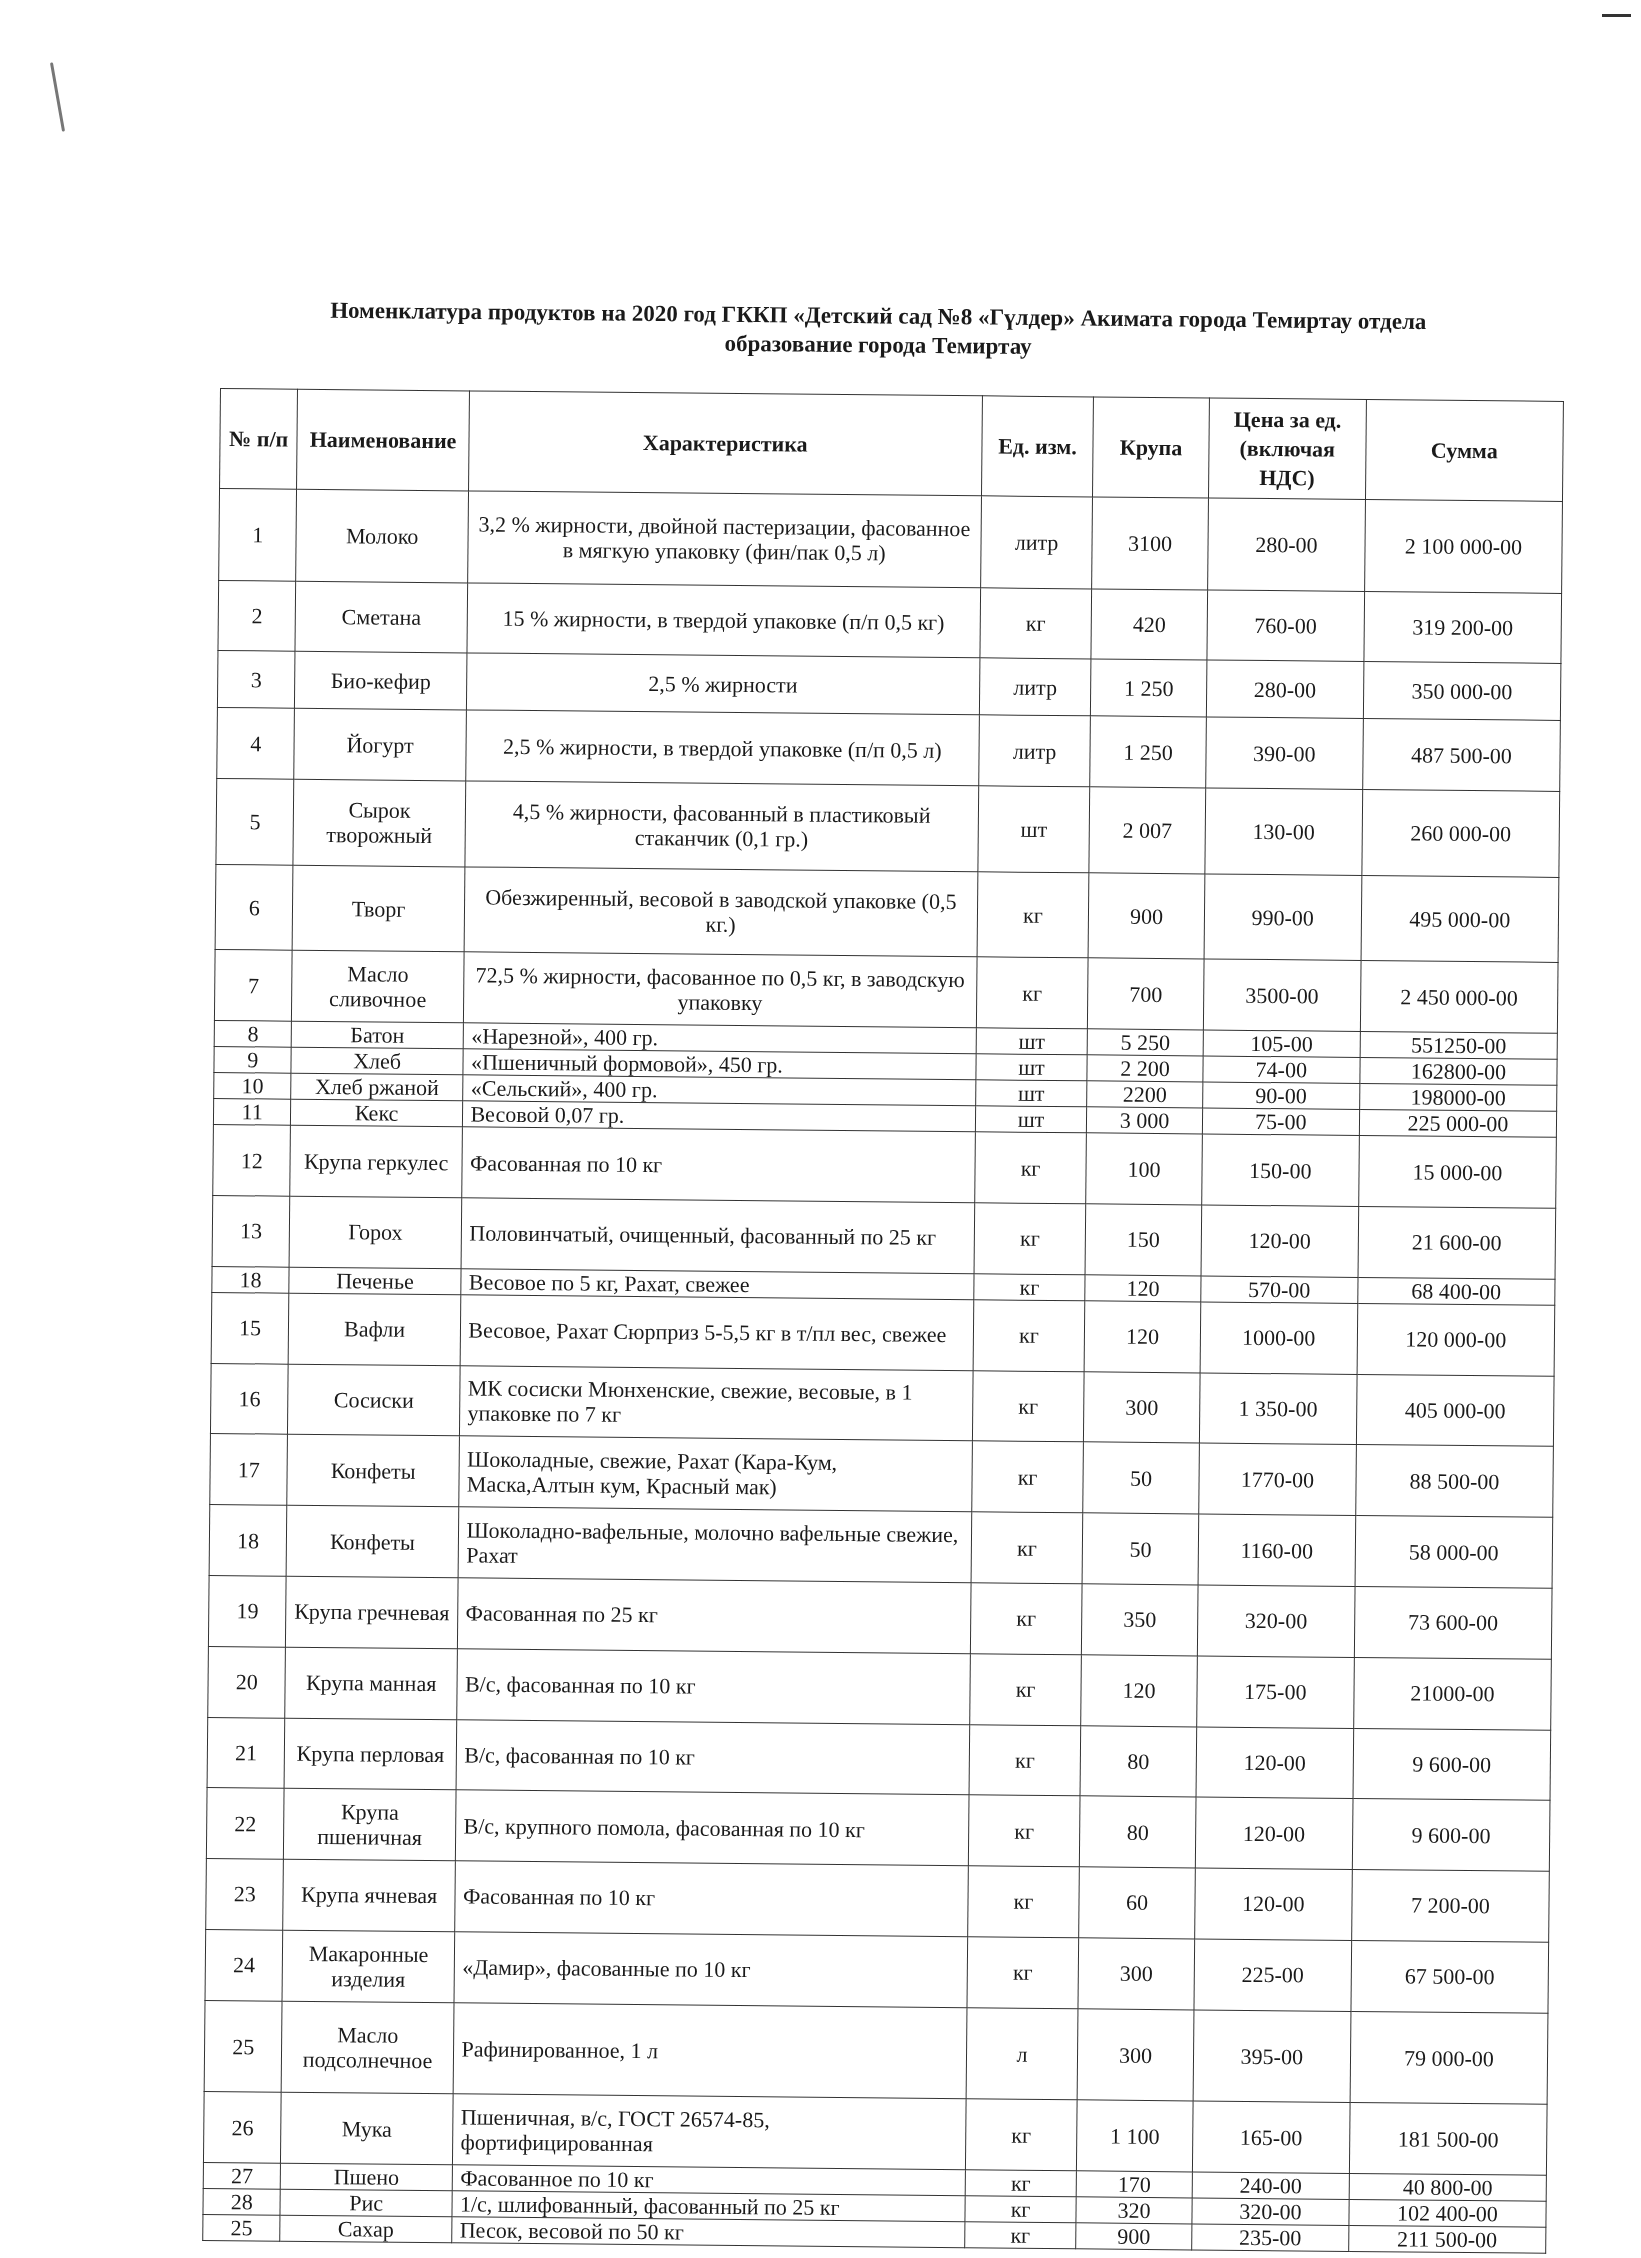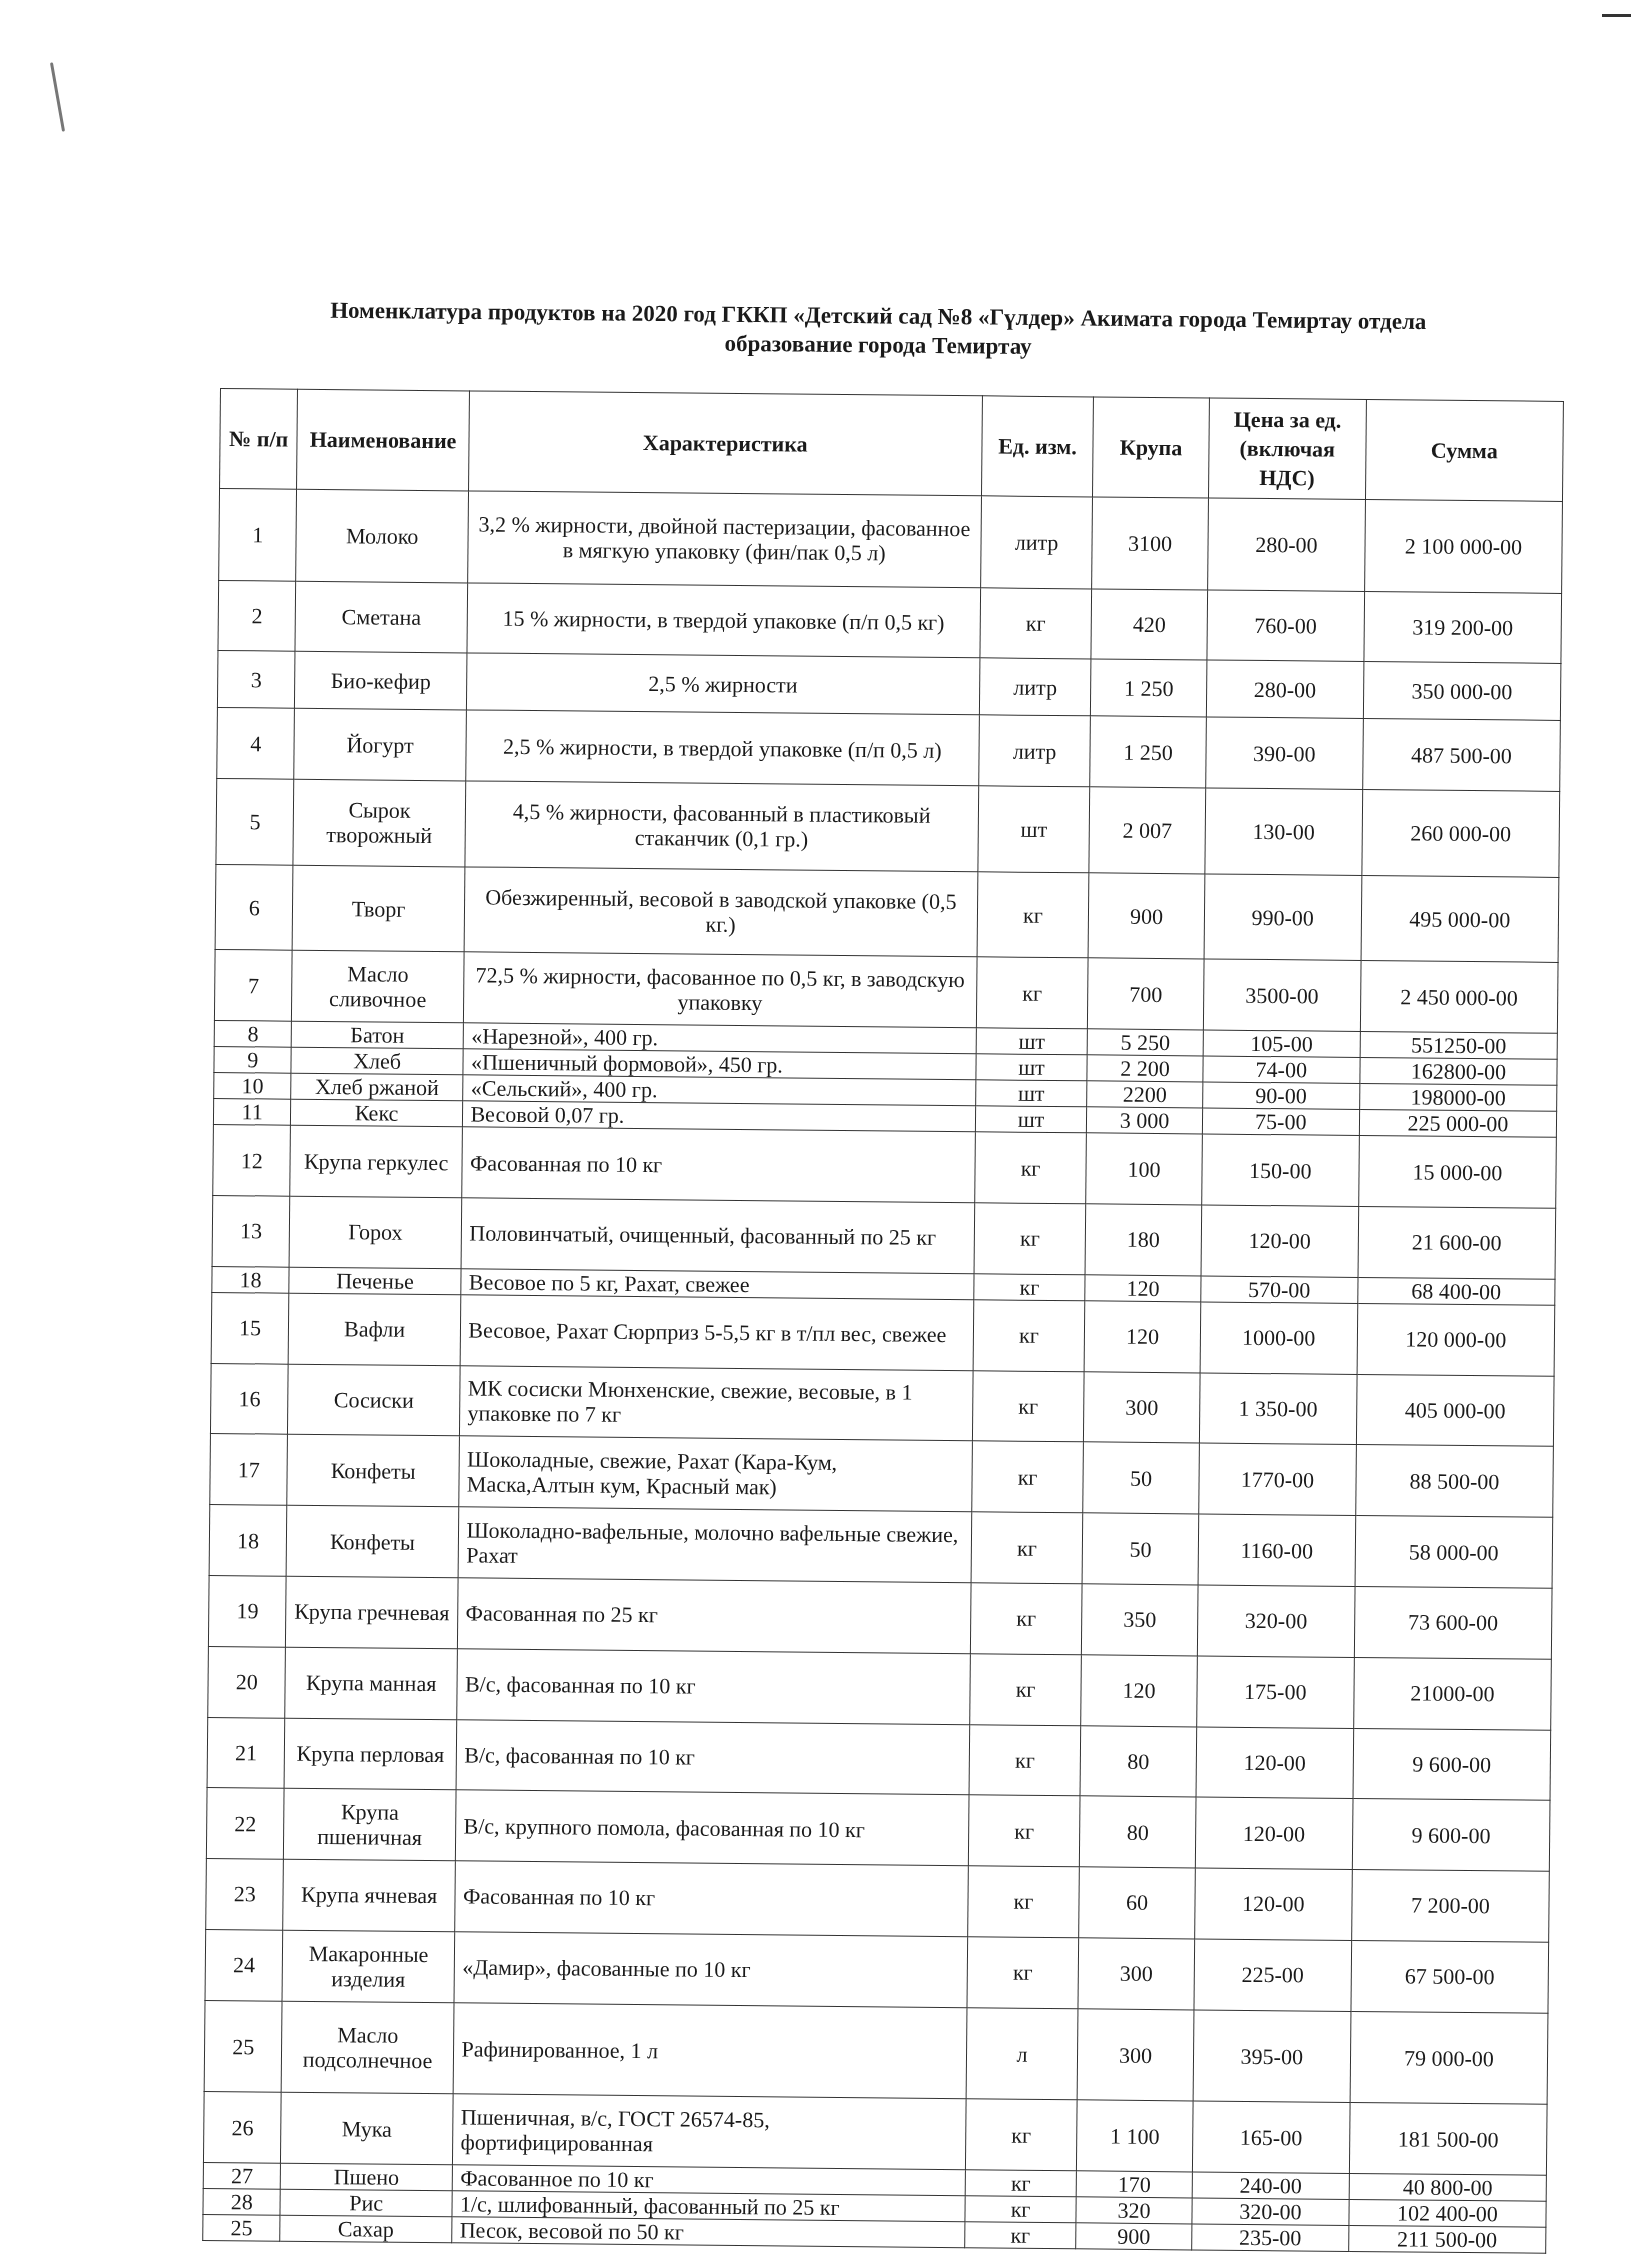"180" td.c { text: 180 -> 150 }
